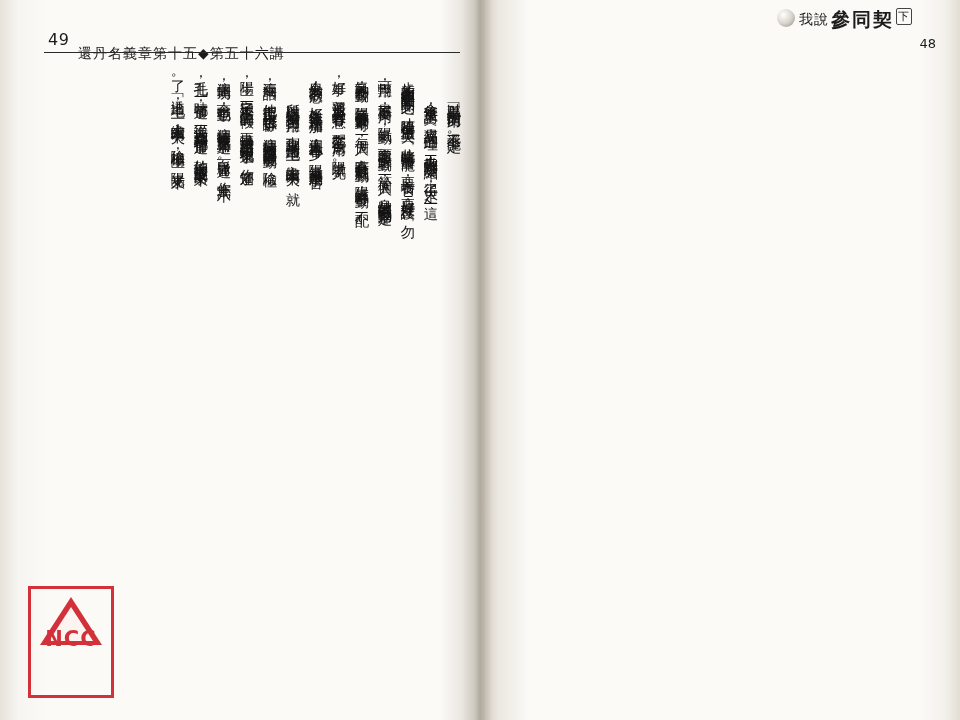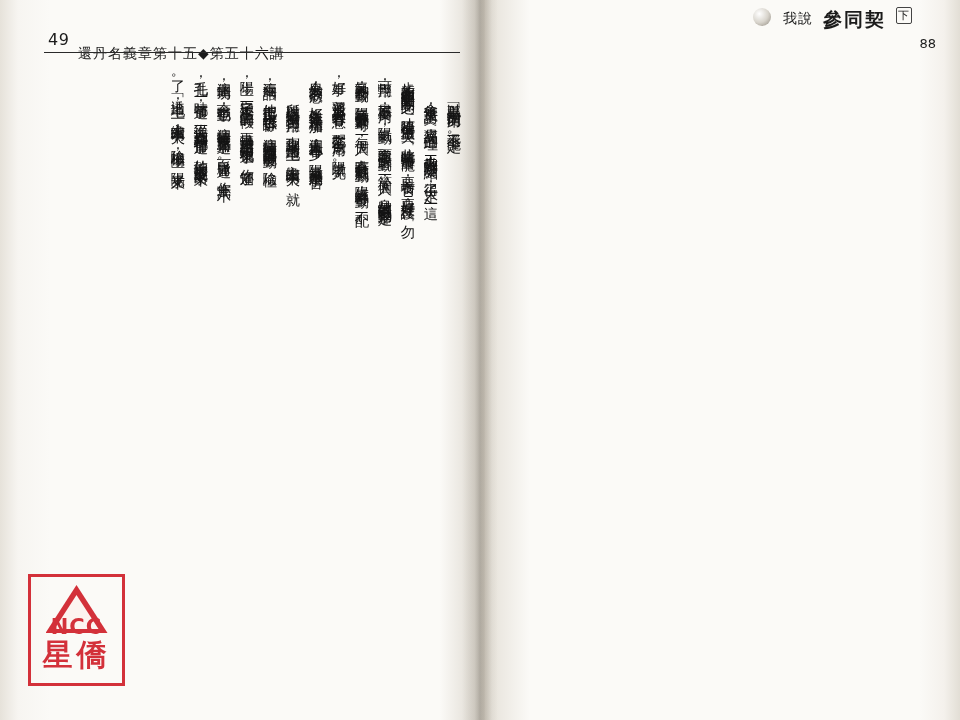"我說" #right-running { align-items: flex-start -> center; gap: 10px -> 2px }
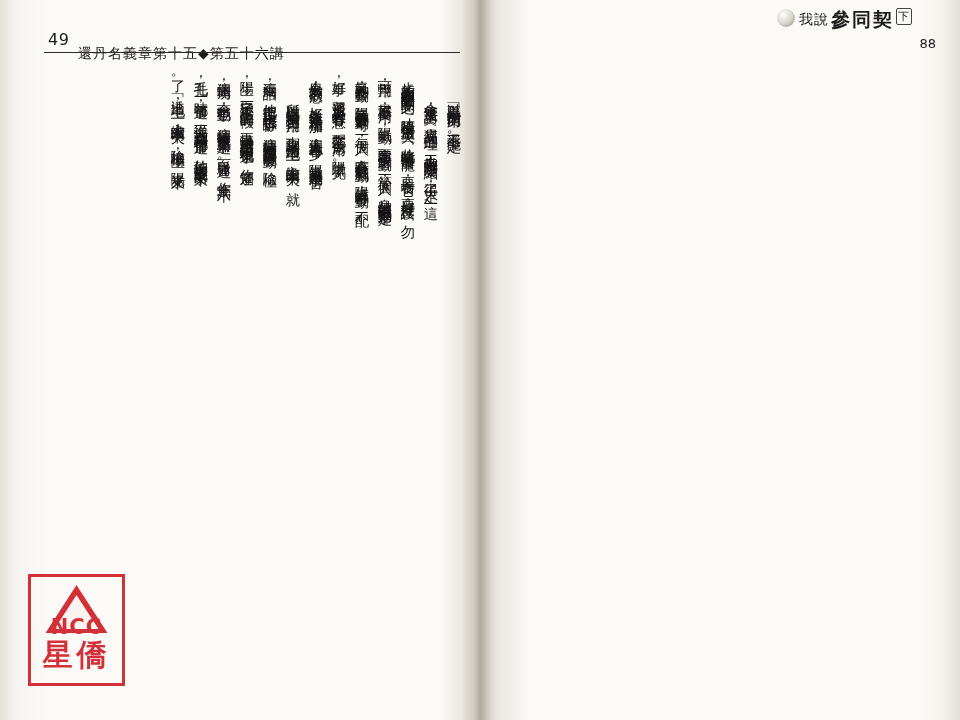"88" div.hdr { text: 88 -> 48 }
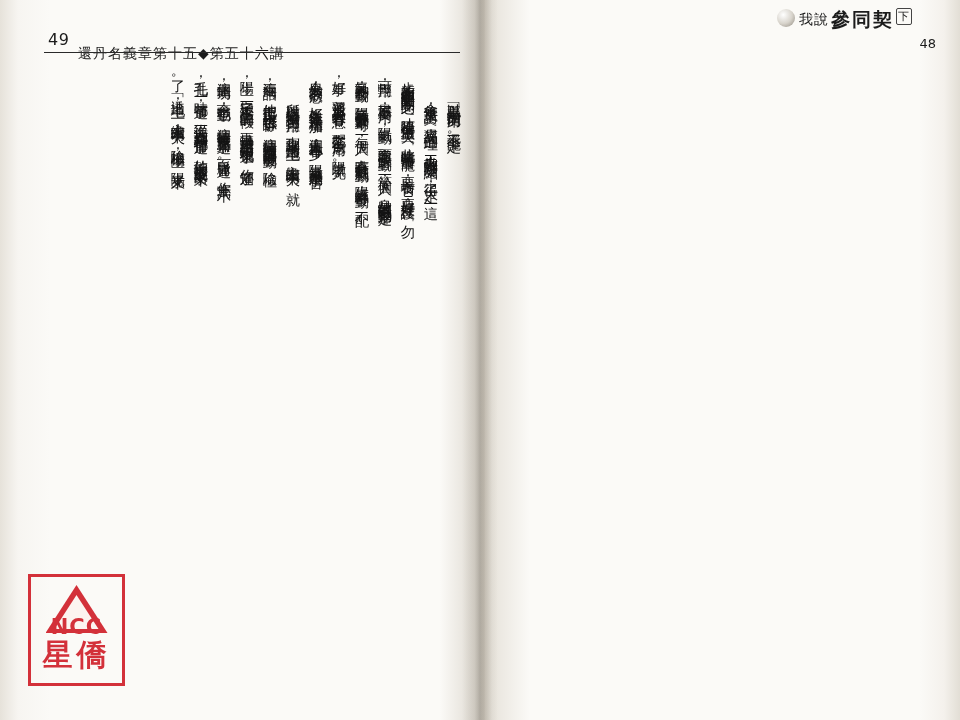"NCC" #stamp { top: 574px -> 586px; width: 97px -> 86px }
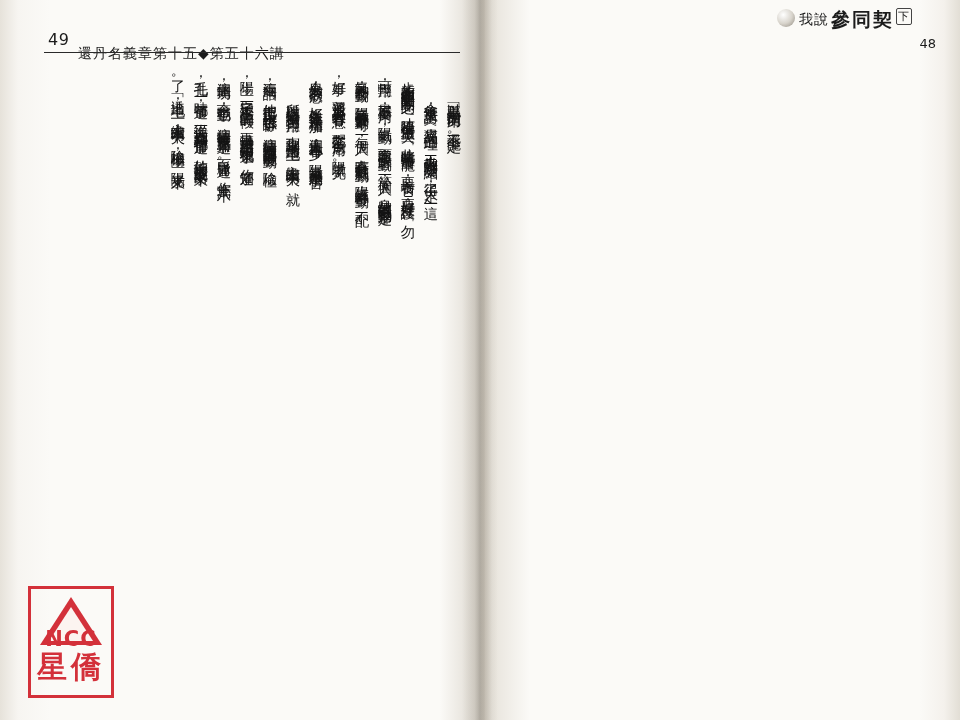"星僑" div.cjk { html: <div>星僑</div> -> none }
